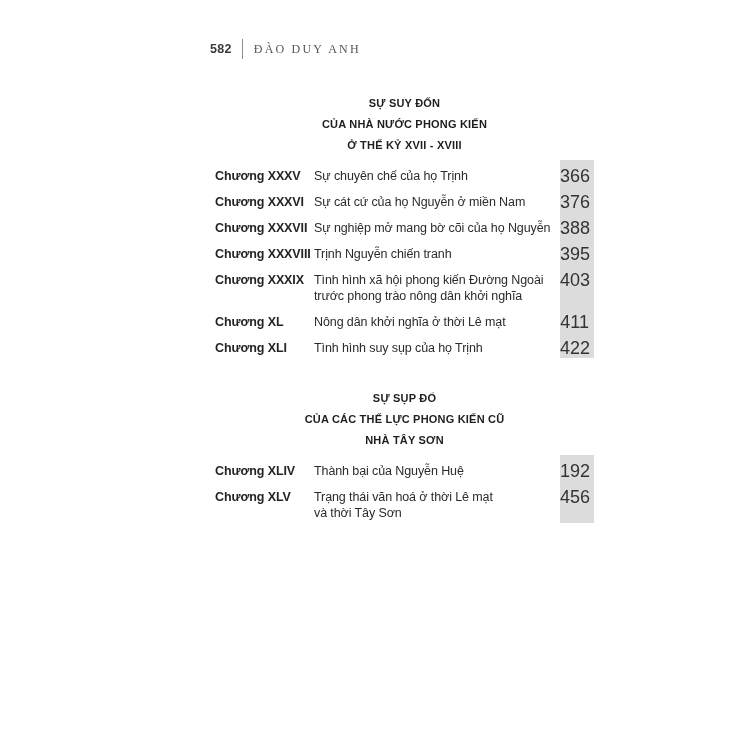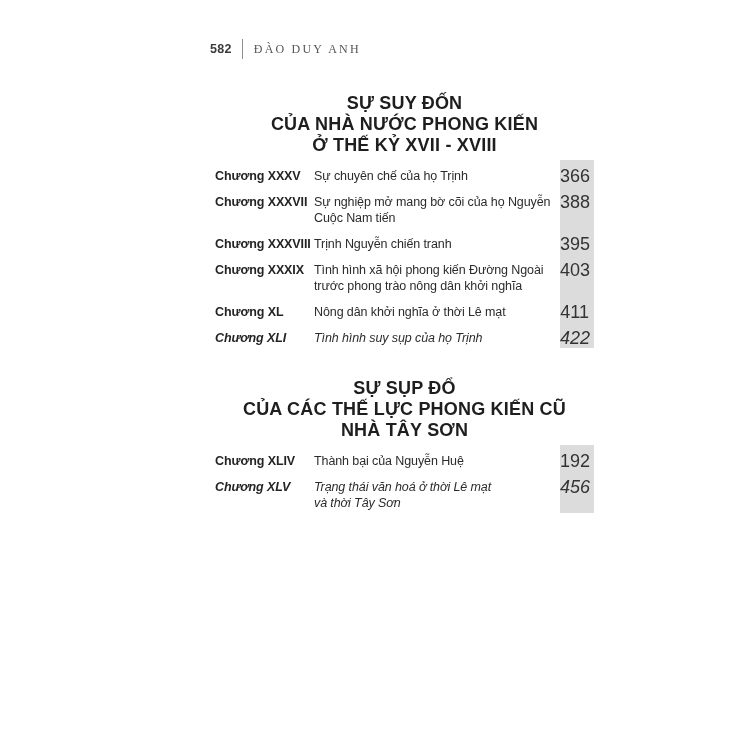"SỰ SUY ĐỐN" .section-title { font-size: 18px -> 11px }
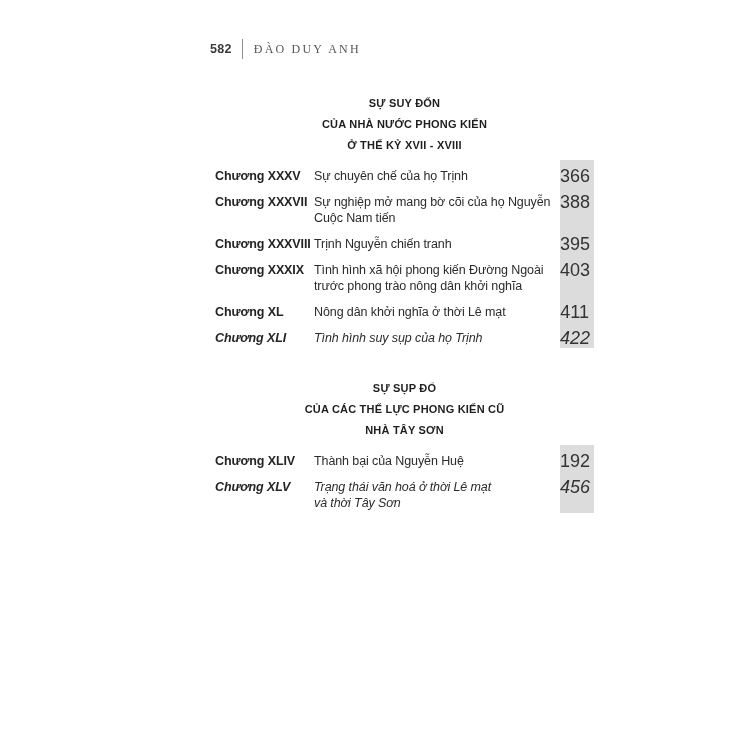"Chương XXXVI" div.entry { html: none -> <div> <div>Chương XXXVI</div> <div> <div>Sự cát cứ của họ Nguyễn ở miền Nam</div> </div> <div>376</div> </div> }
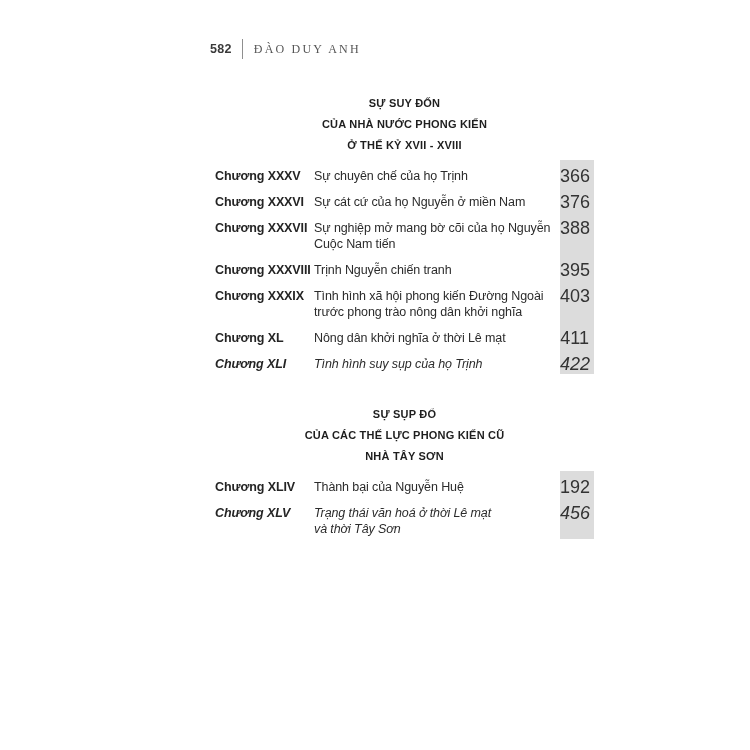"Cuộc Nam tiến" div { html: <div>Cuộc Nam tiến</div> -> none }
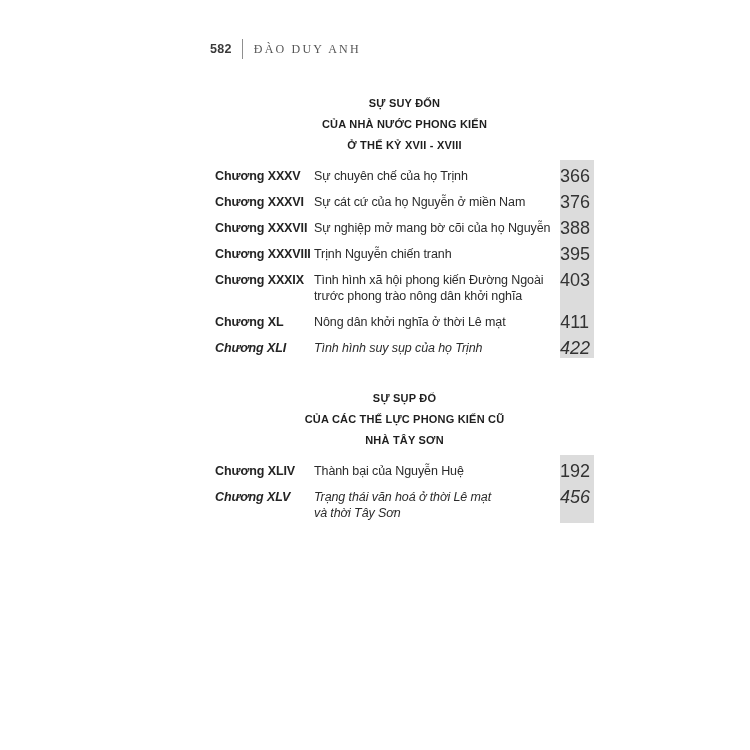"Chương XLI" .entry:last-child { font-style: italic -> none }
